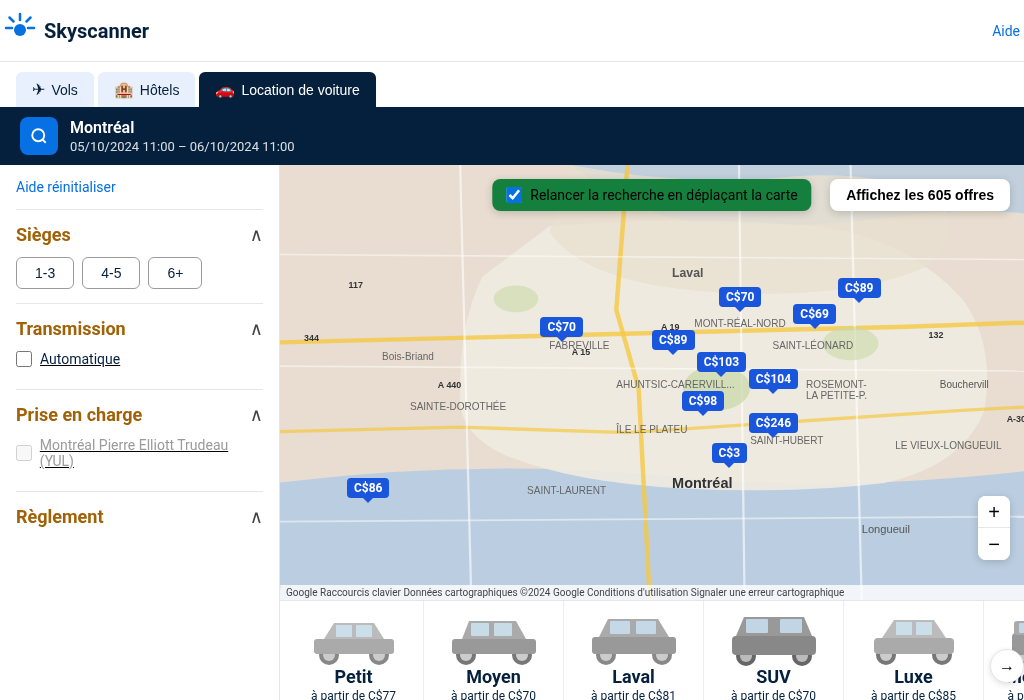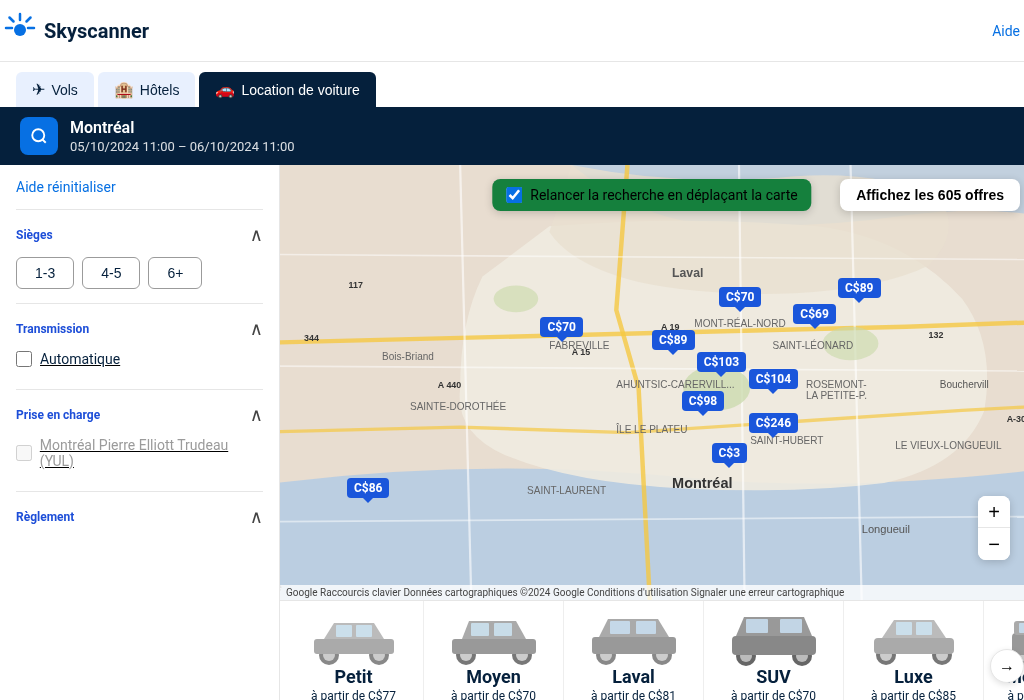"Affichez les 605 offres" .map-offers-btn { right: 4px -> 14px }
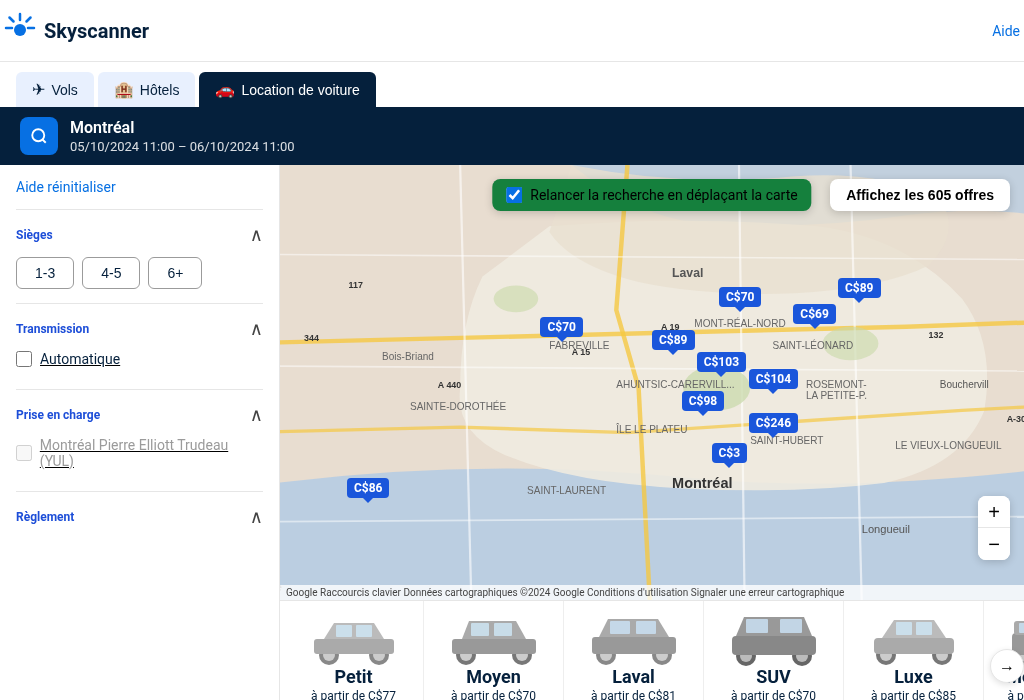"Sièges" .filter-title { color: #1d4ed8 -> #a16207; font-size: 12px -> 18px }
